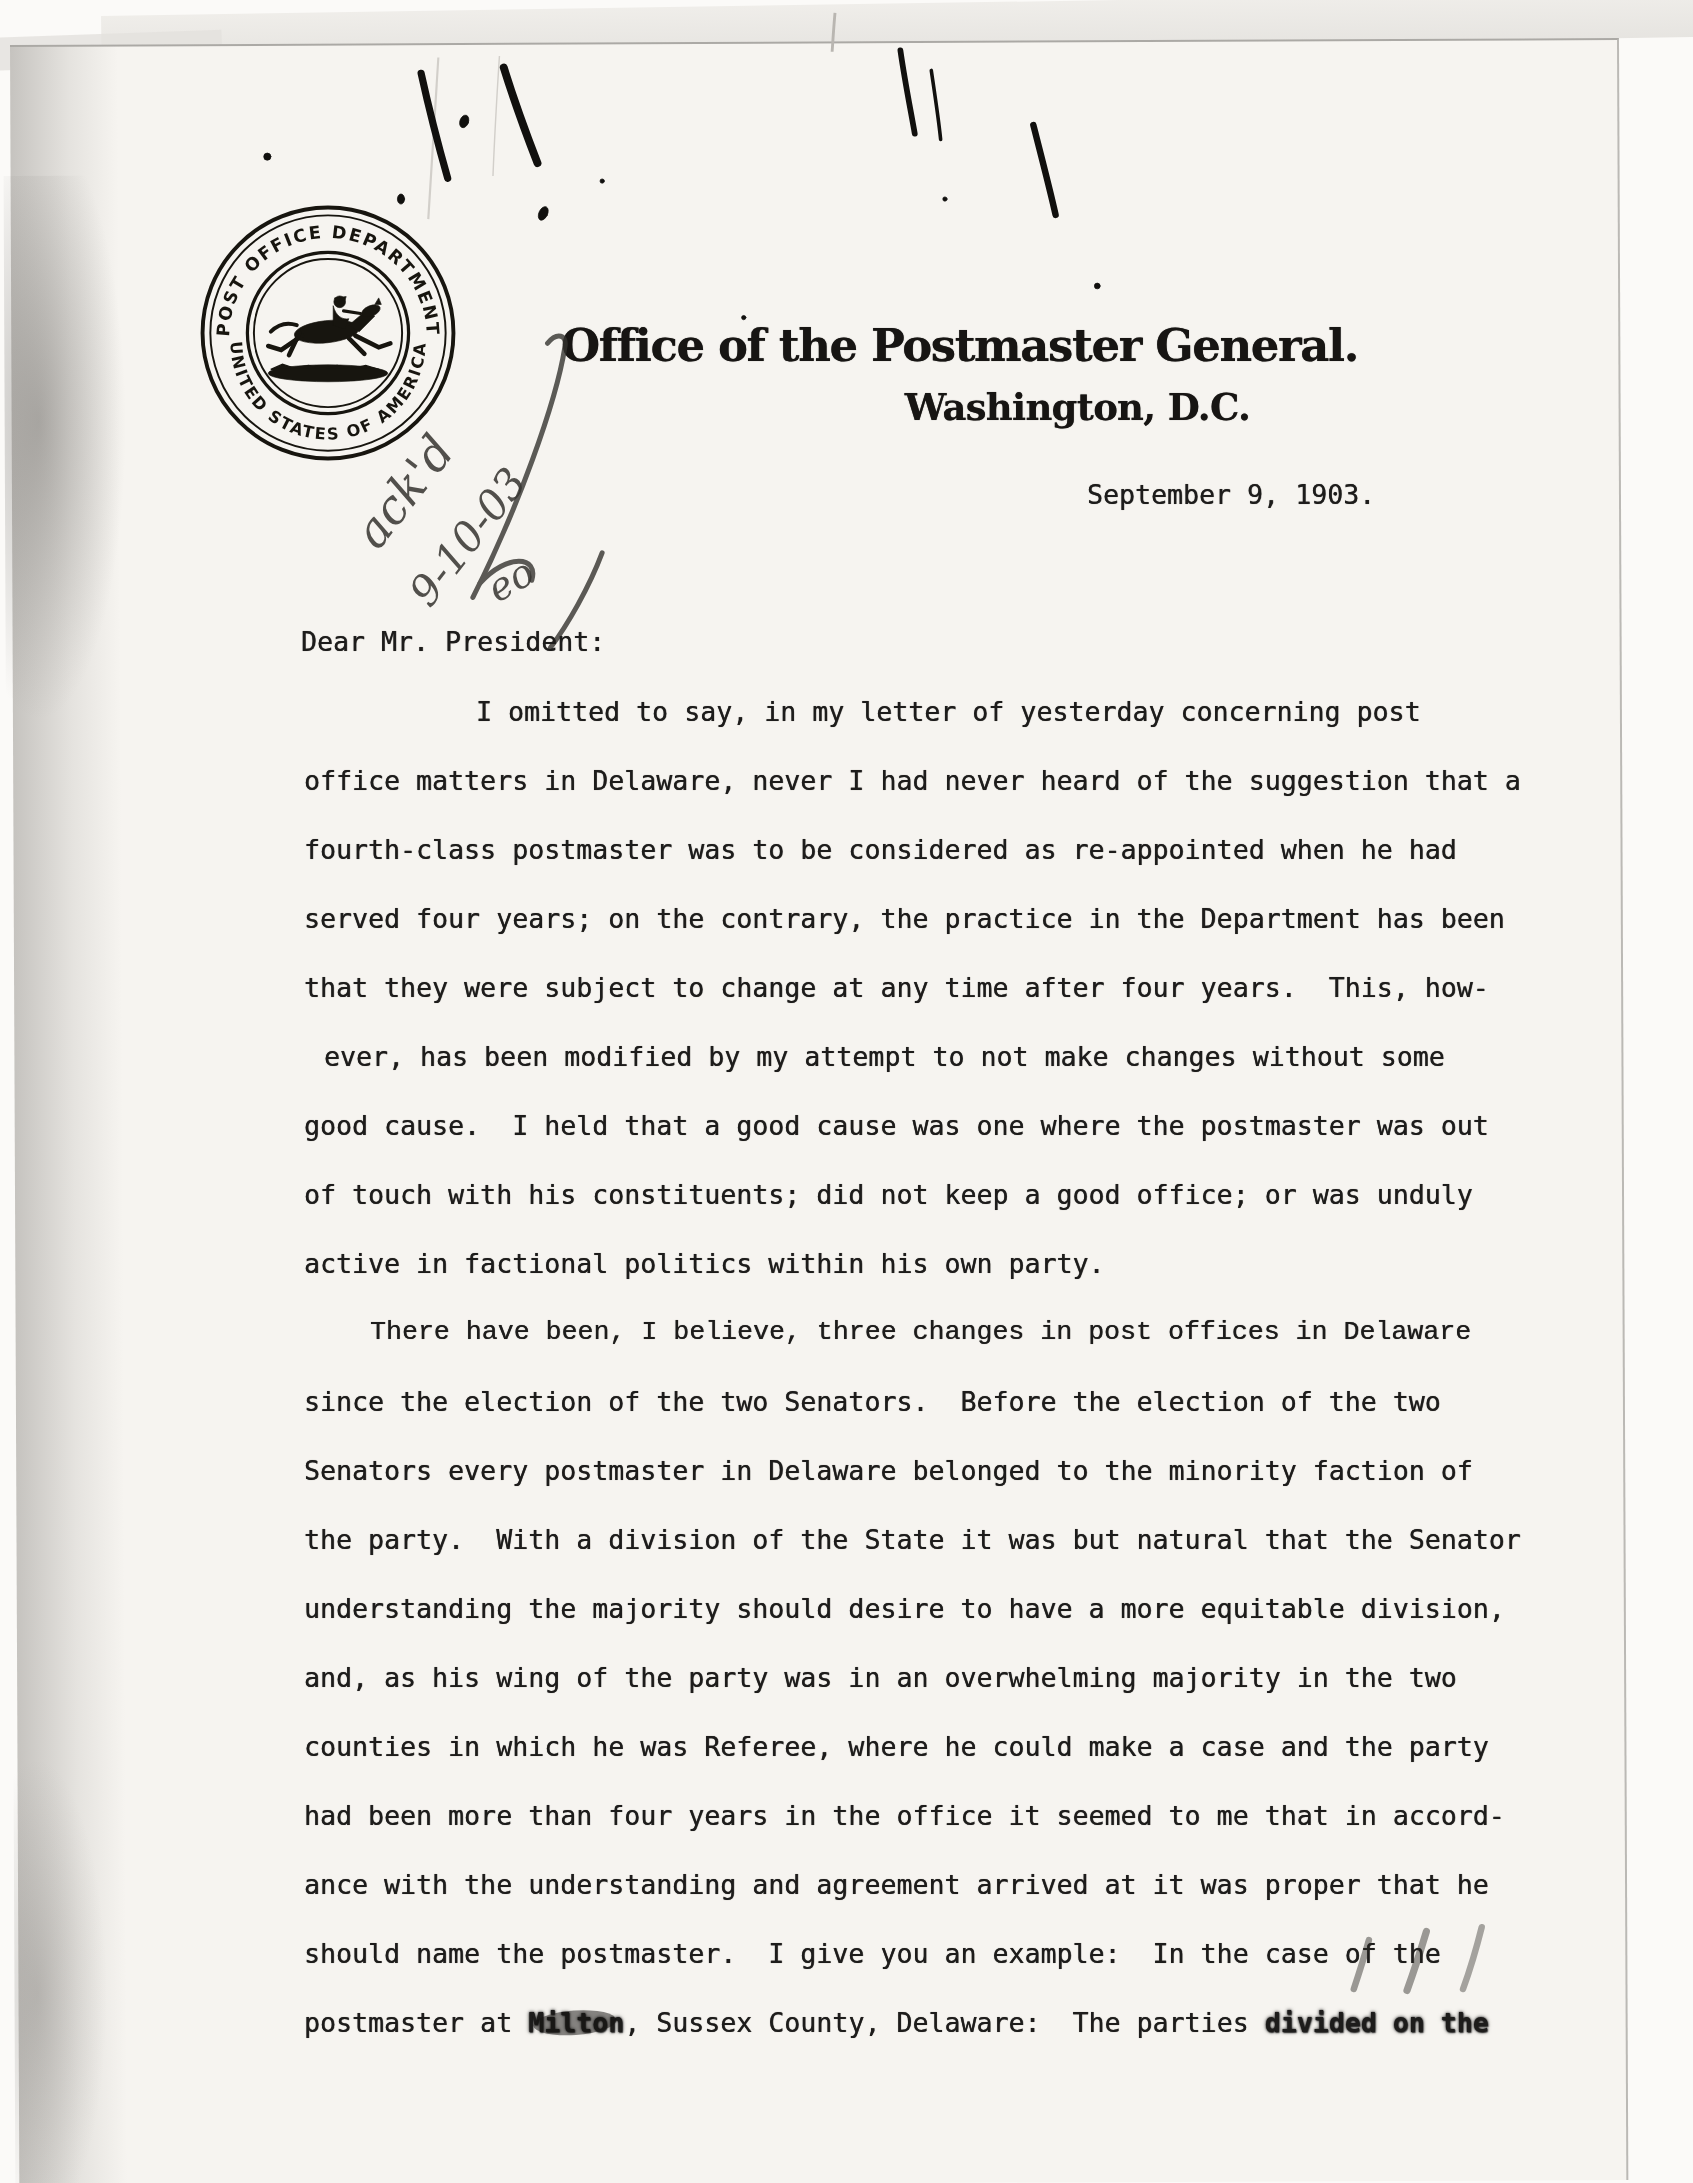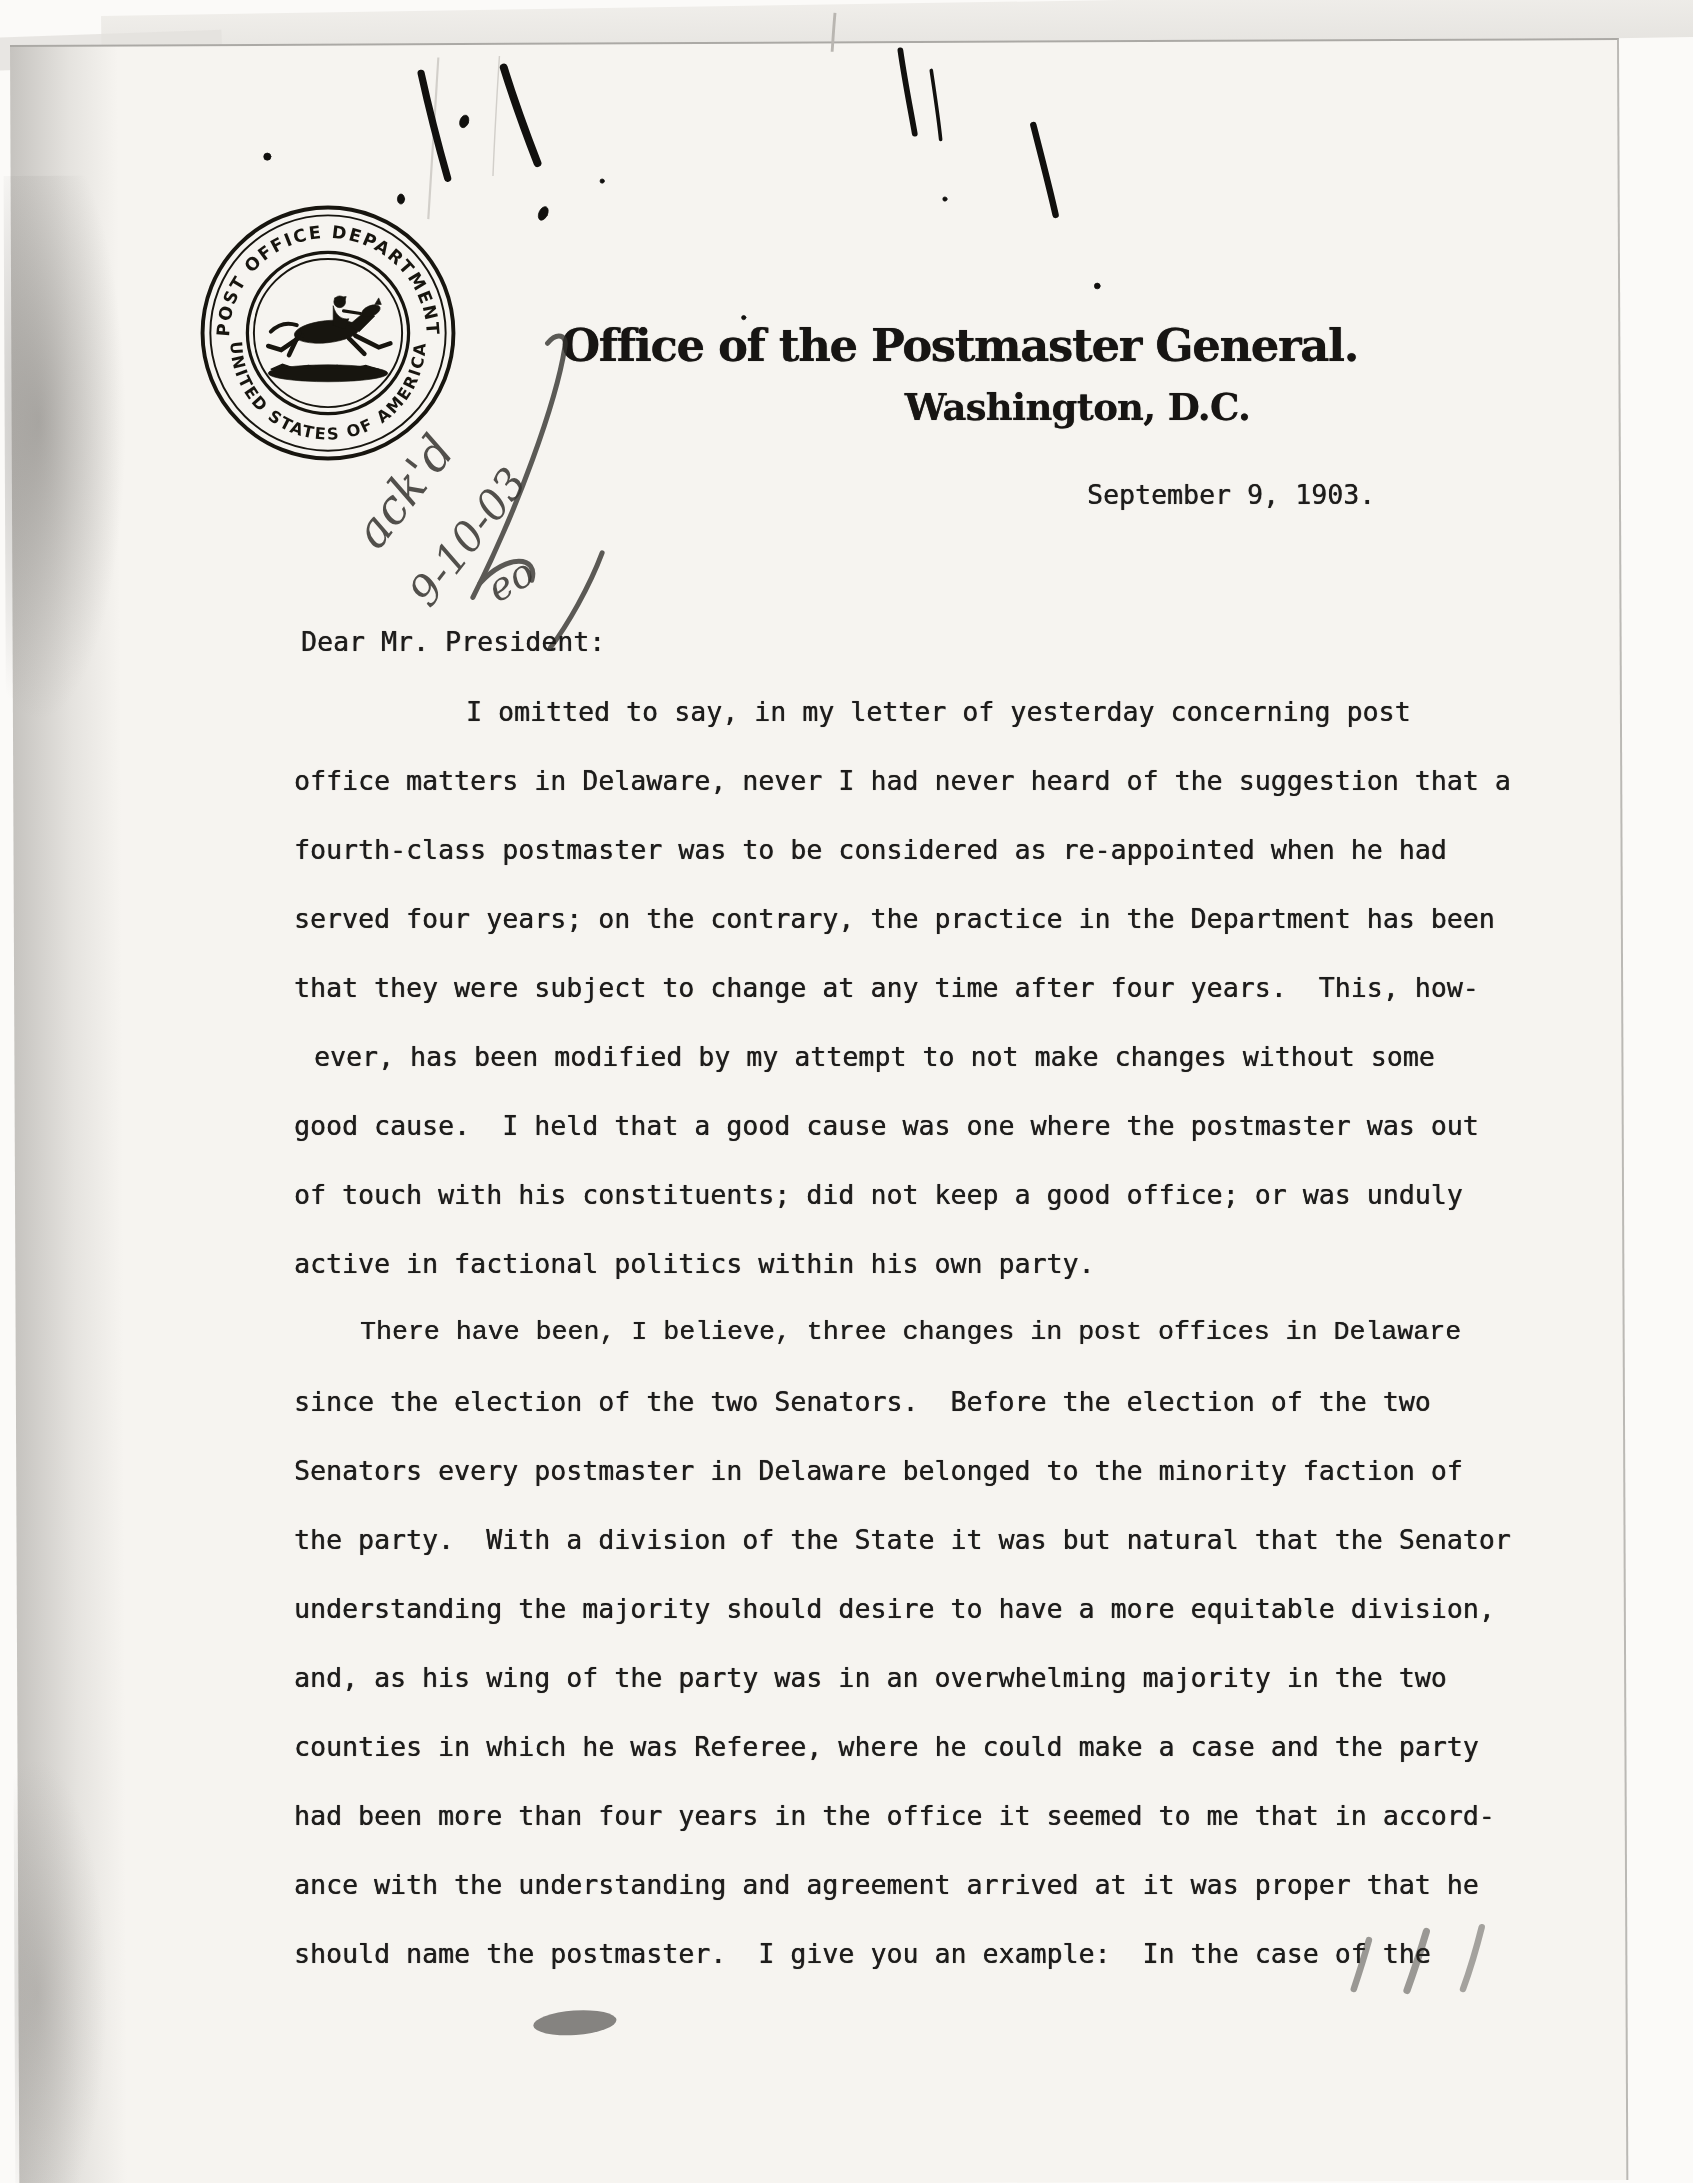"I omitted to say, in" .body-block { left: 294px -> 304px }
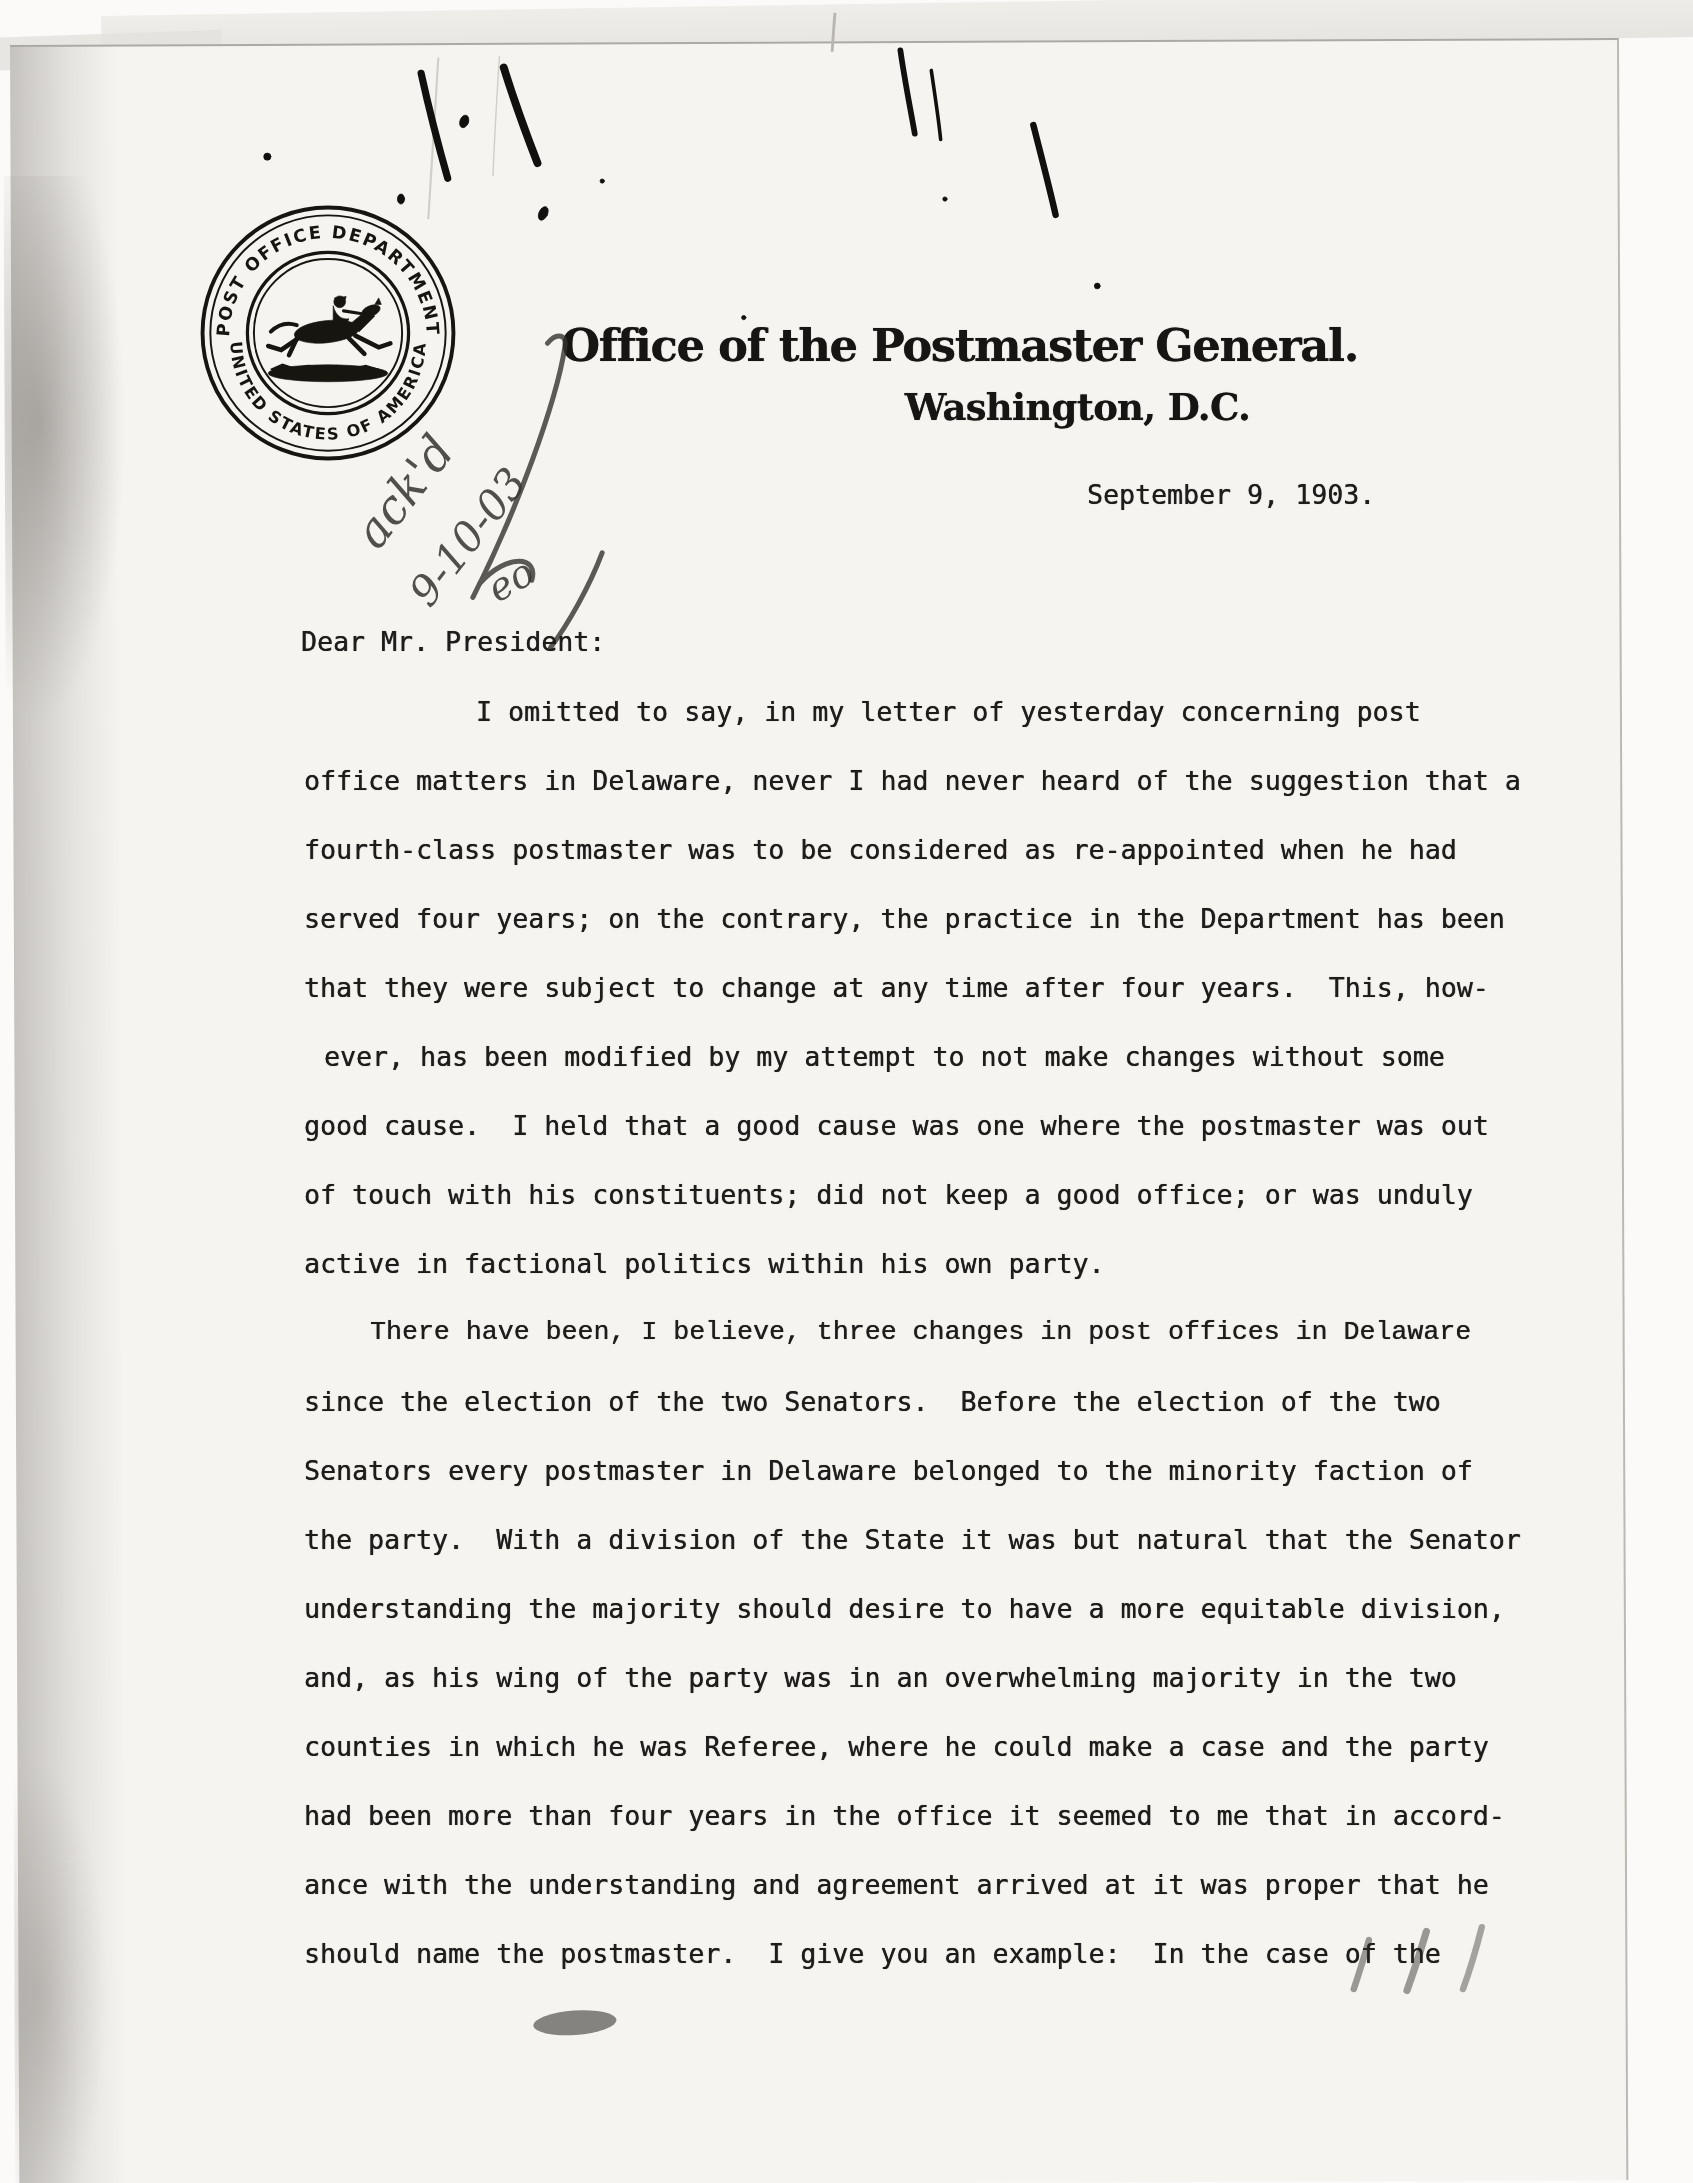"postmaster at Milton, Sussex County," div.typewriter { html: none -> <div><span>postmaster at </span><span>Milton</span><span>, Sussex County, Delaware: The parties </span><span>divided on the</span></div> }
